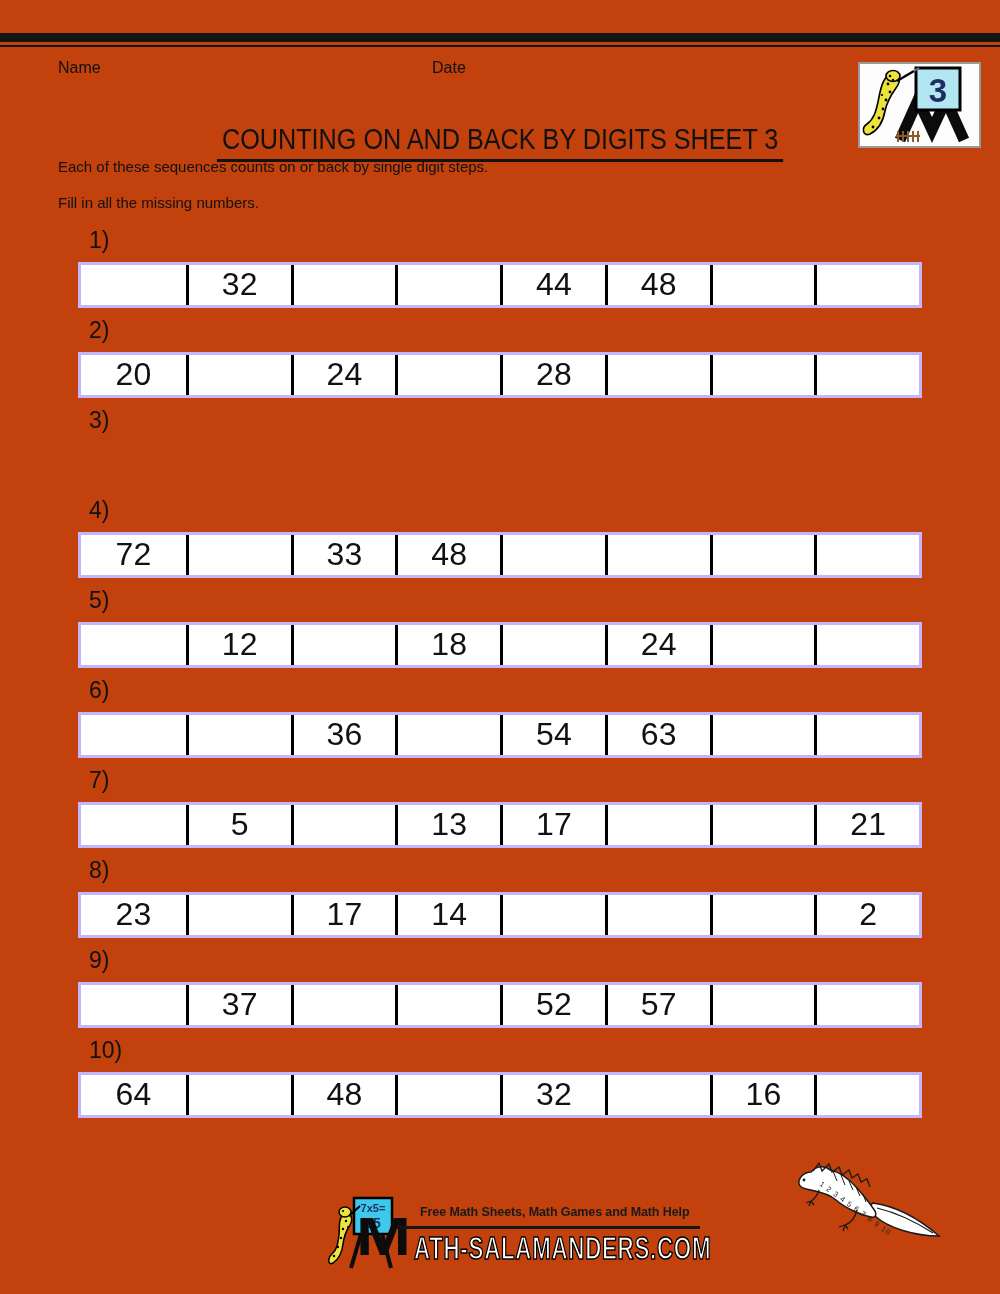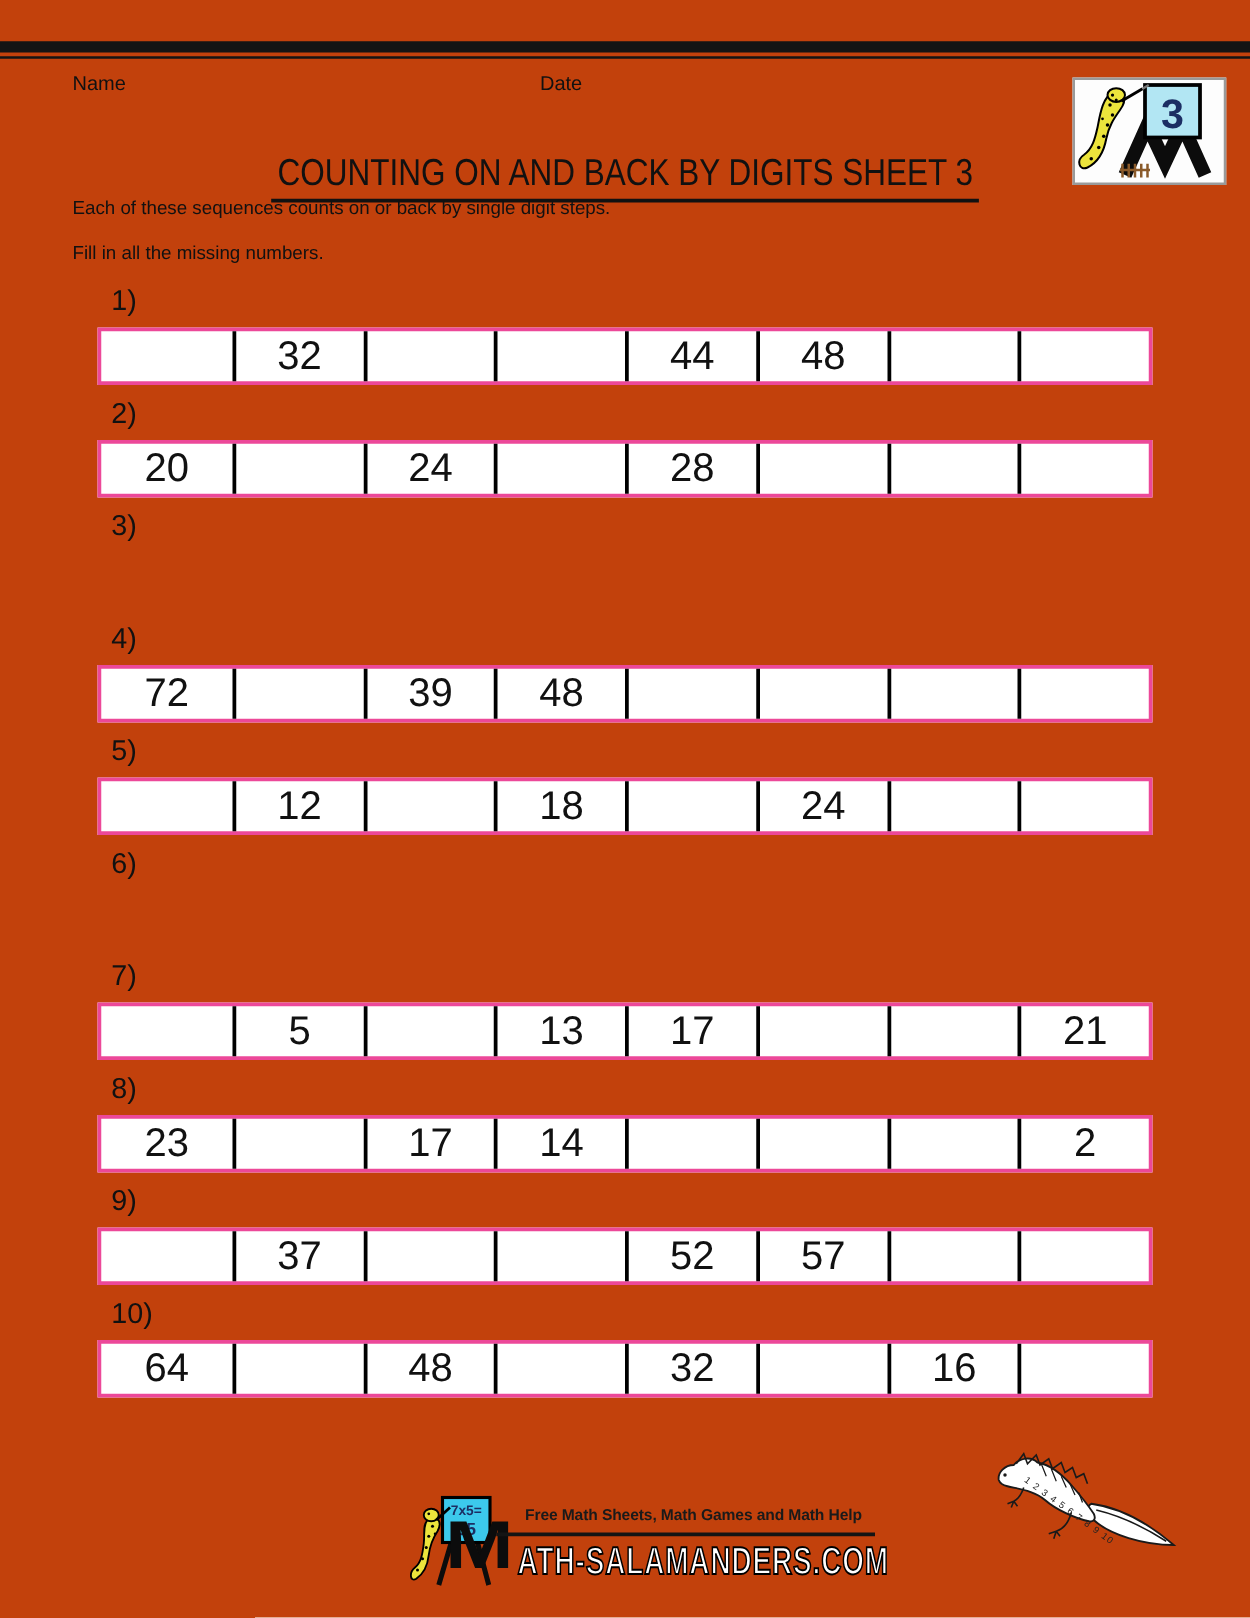"32" .p-grid { border: 3px solid #ec4899 -> 3px solid #c4b5fd }
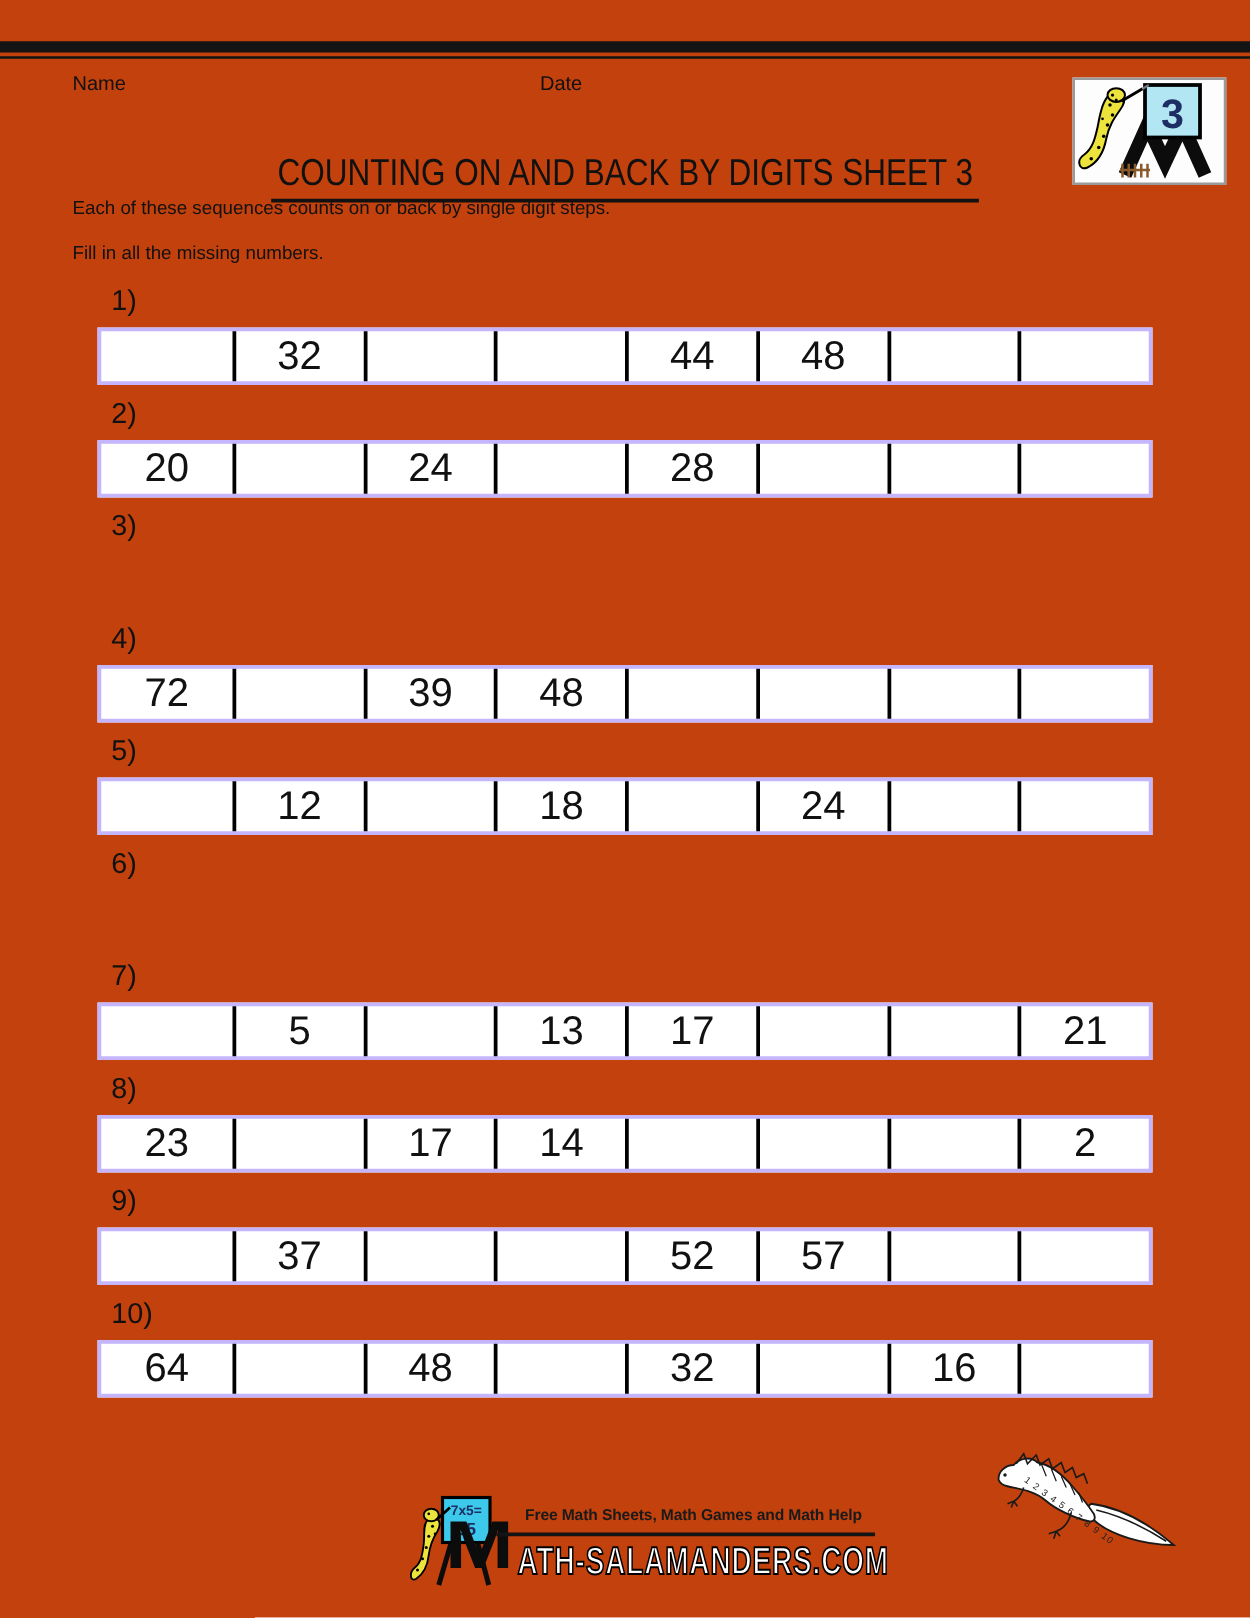"39" div.cell { text: 39 -> 33 }
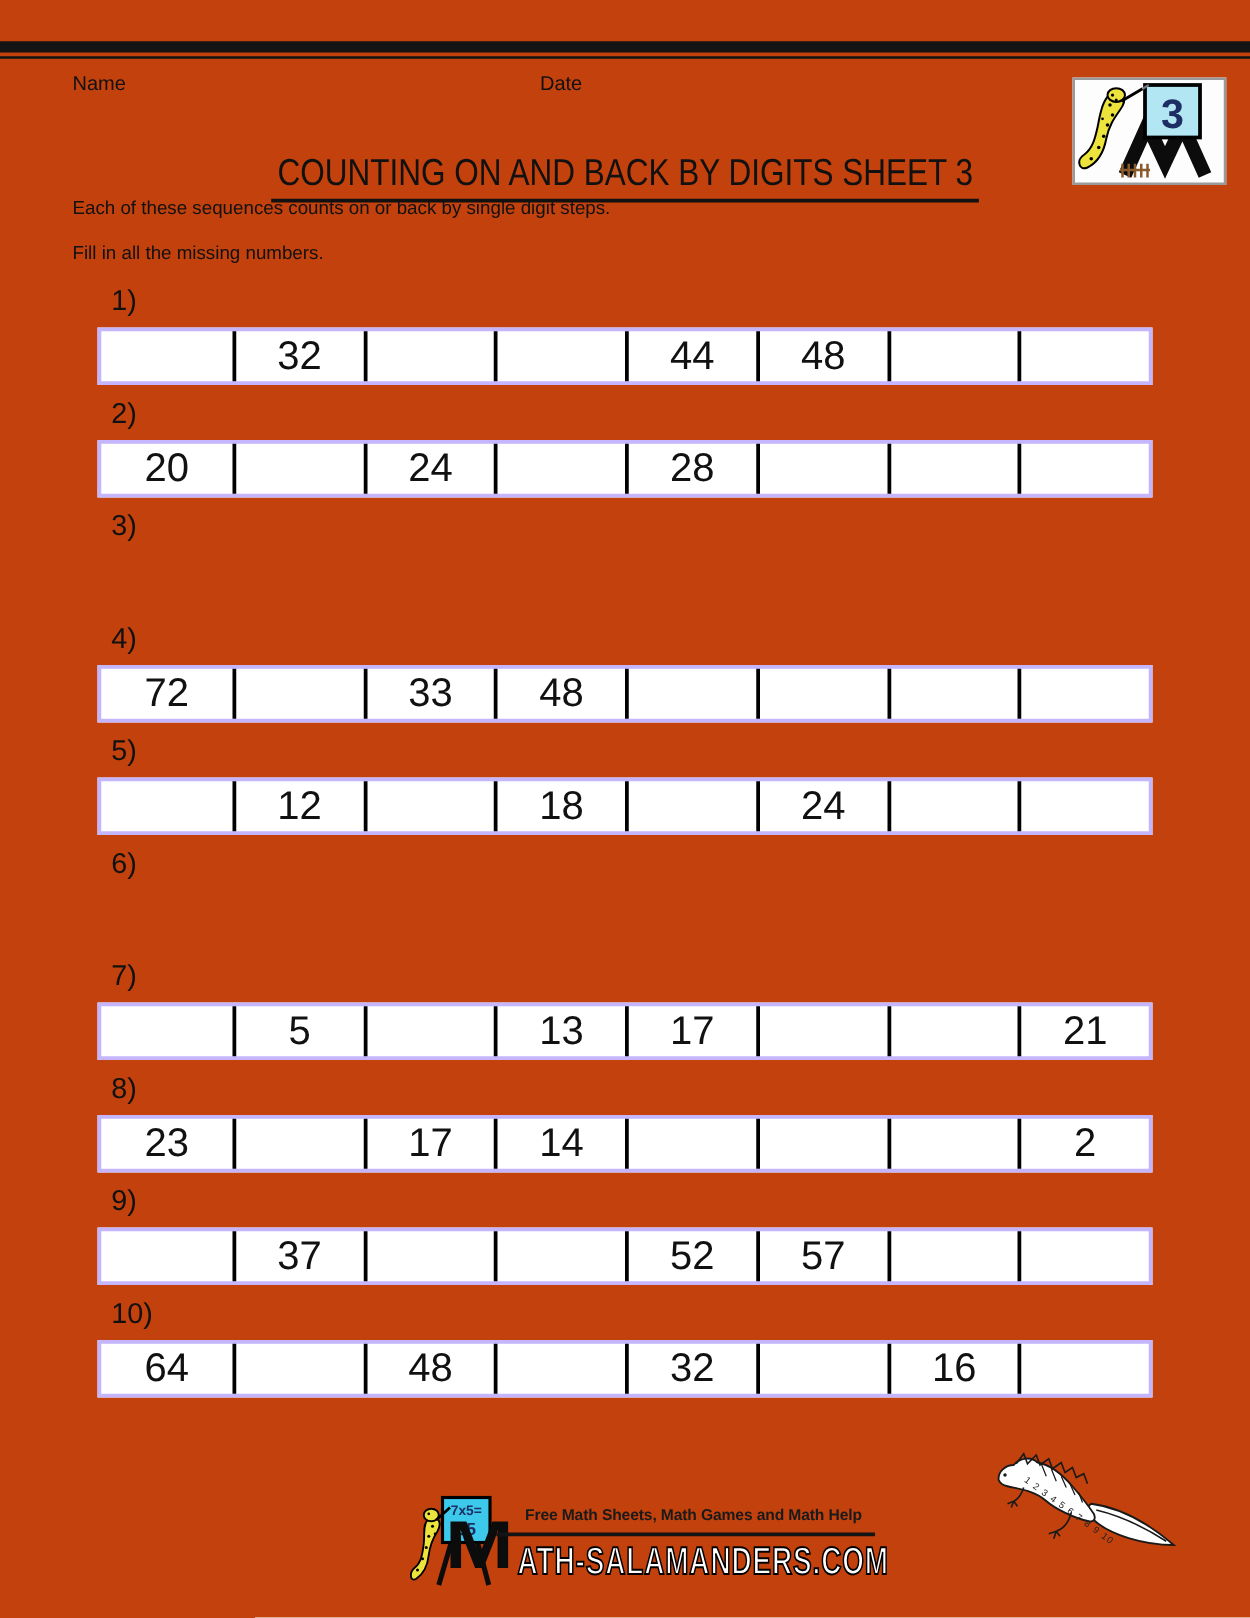"36" div.p-grid { html: none -> <div> <div></div> <div></div> <div>36</div> <div></div> <div>54</div> <div>63</div> <div></div> <div></div> </div> }
